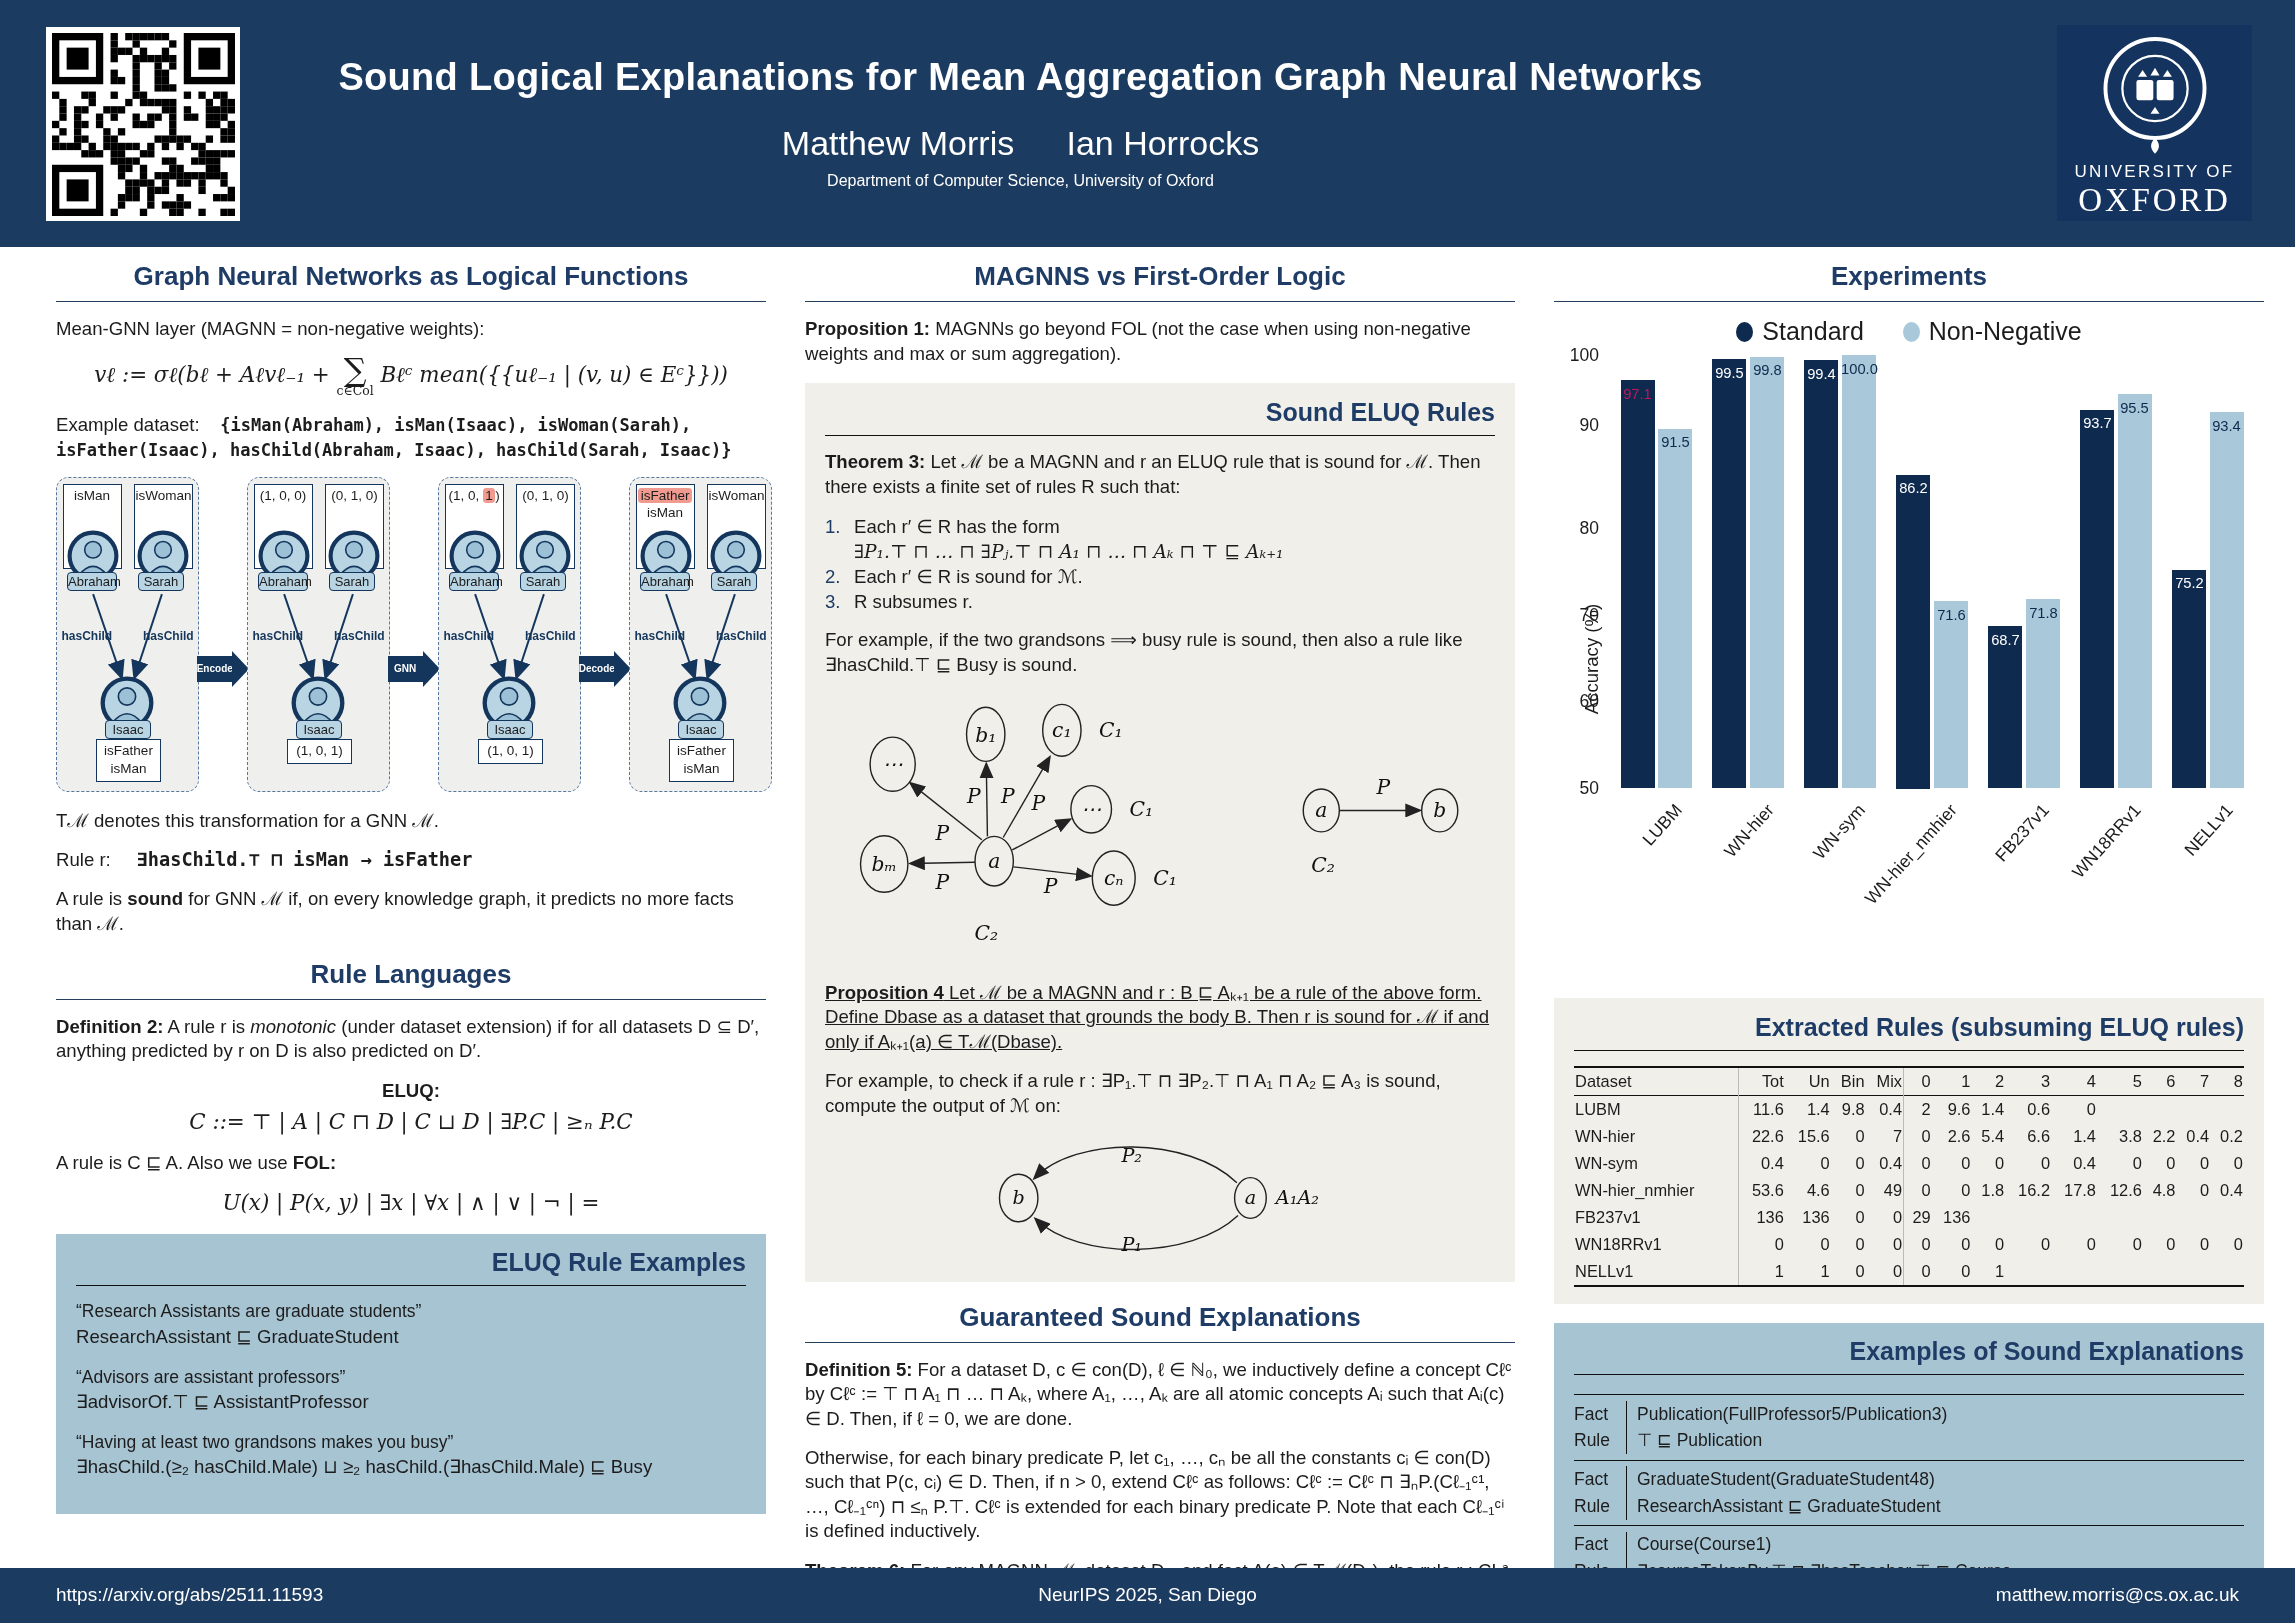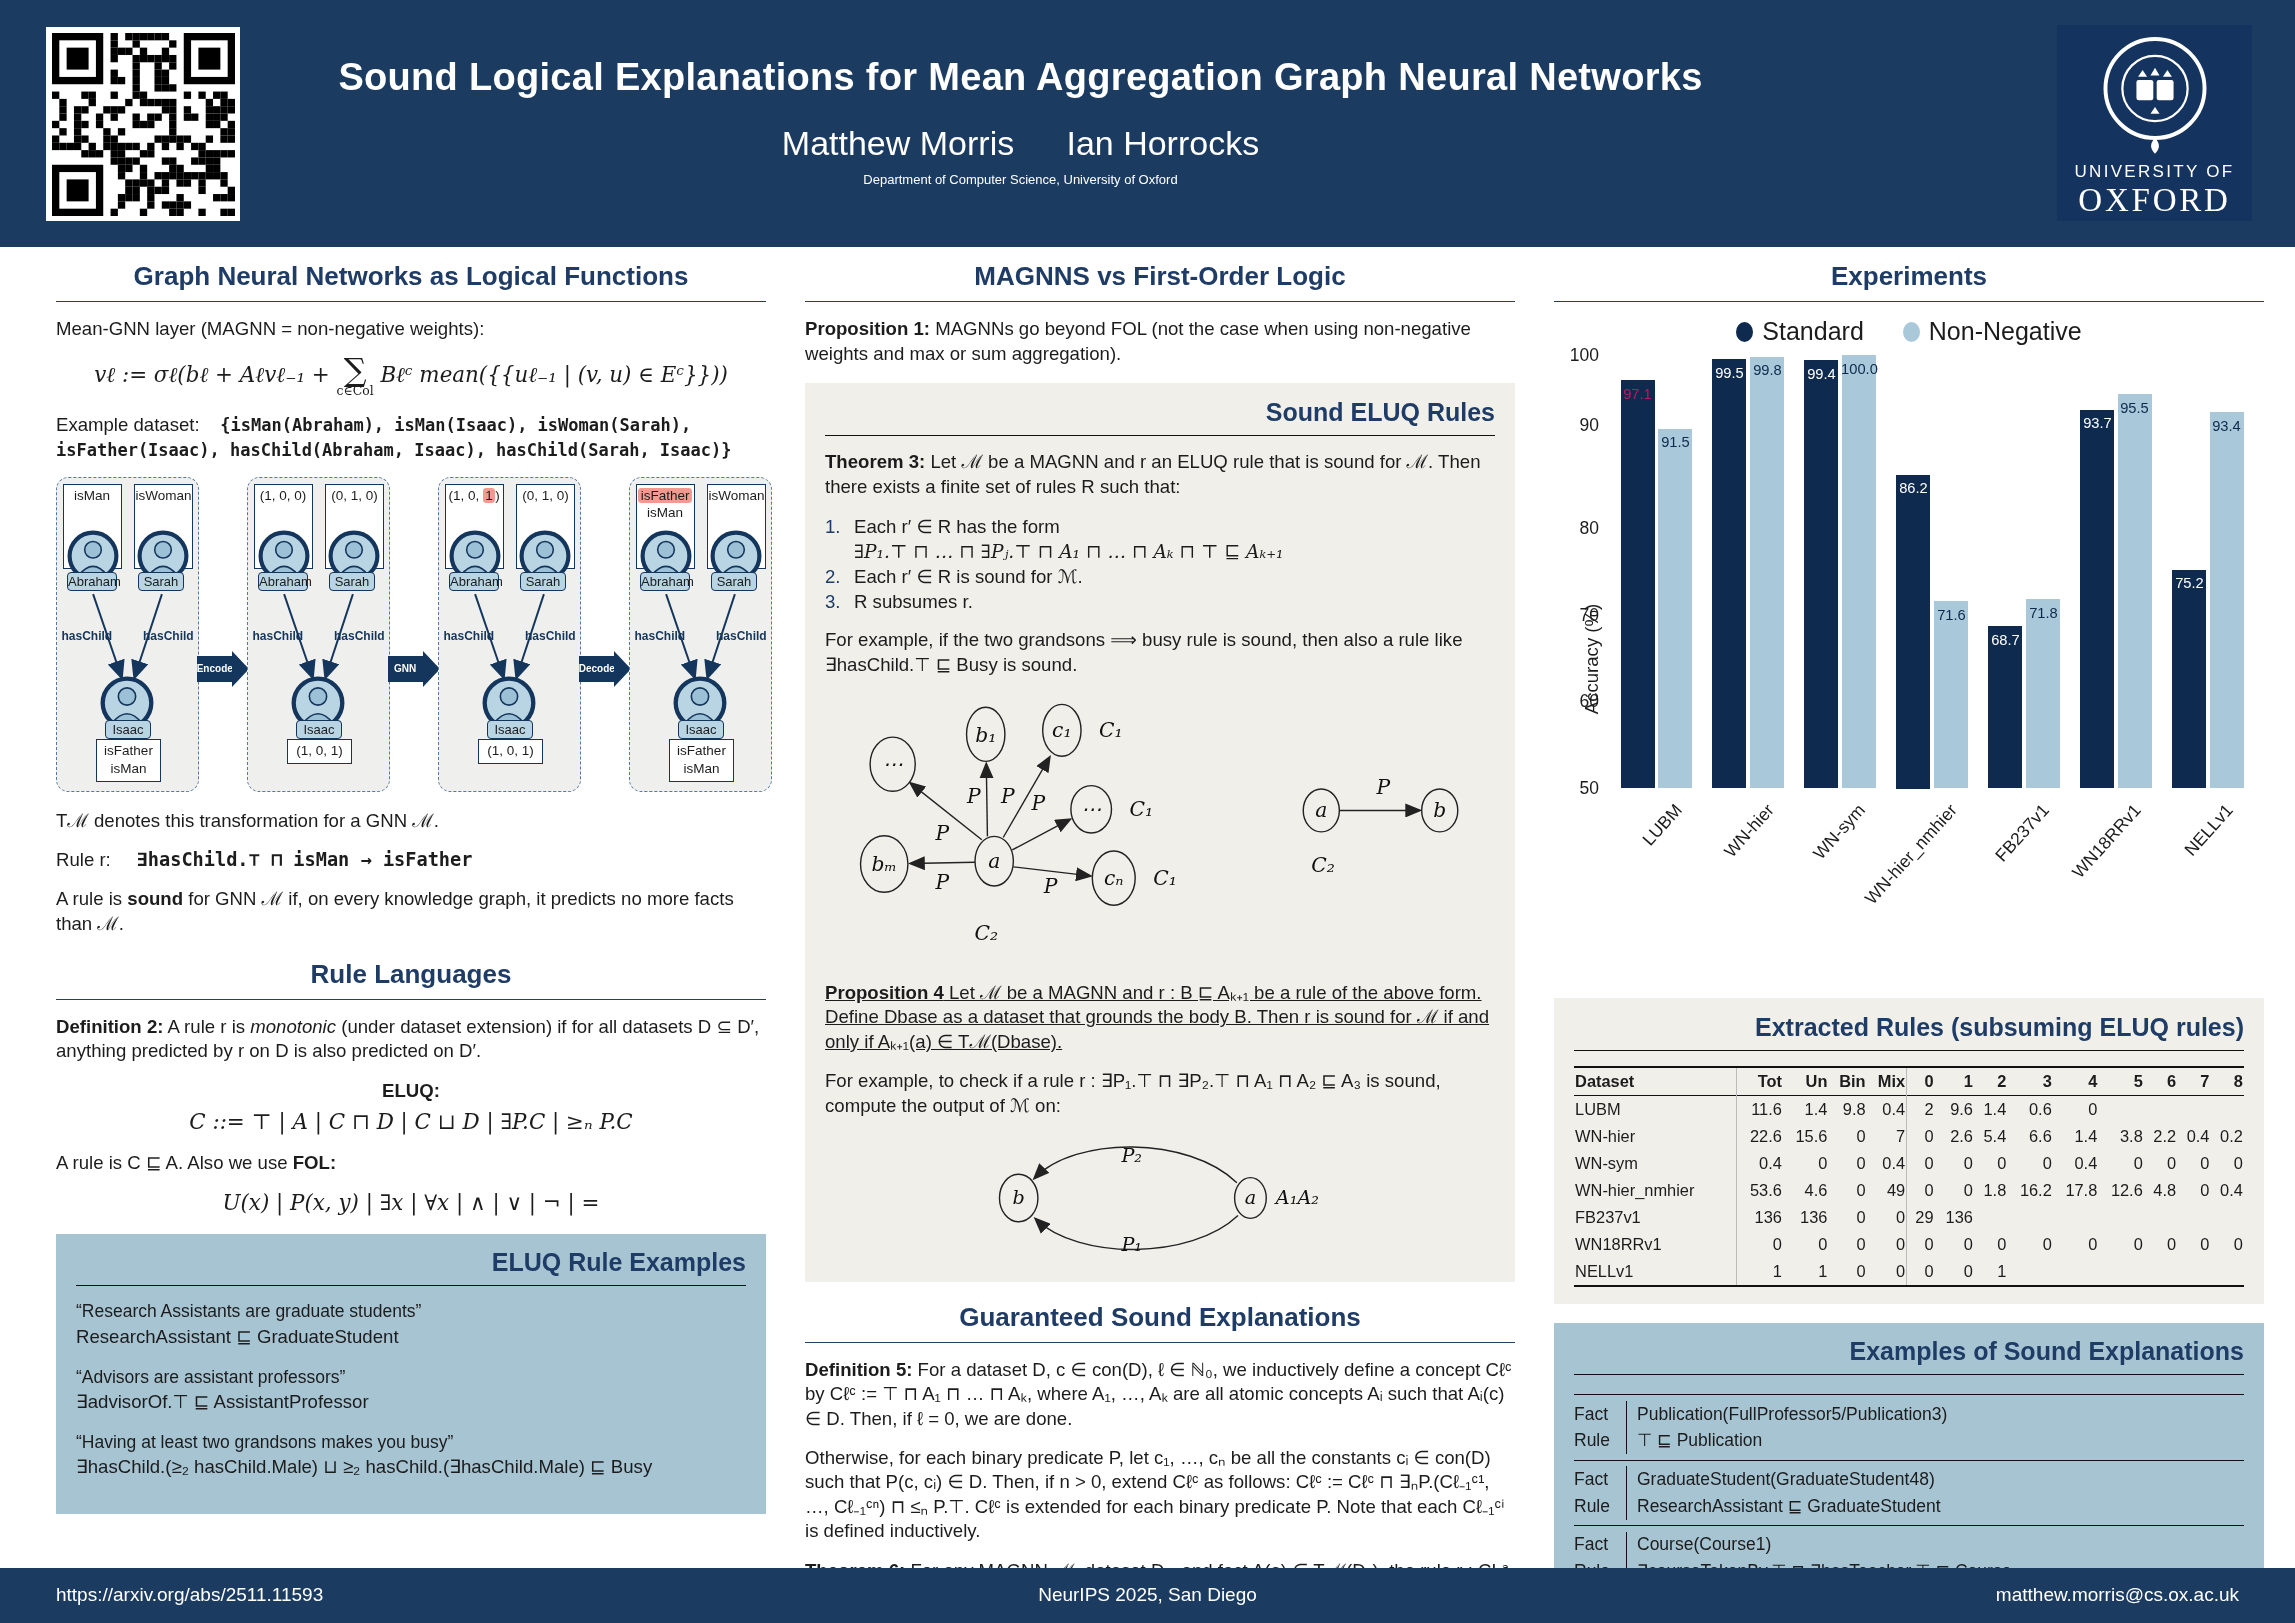"Department of Computer Science," #affil { font-size: 13px -> 16px }
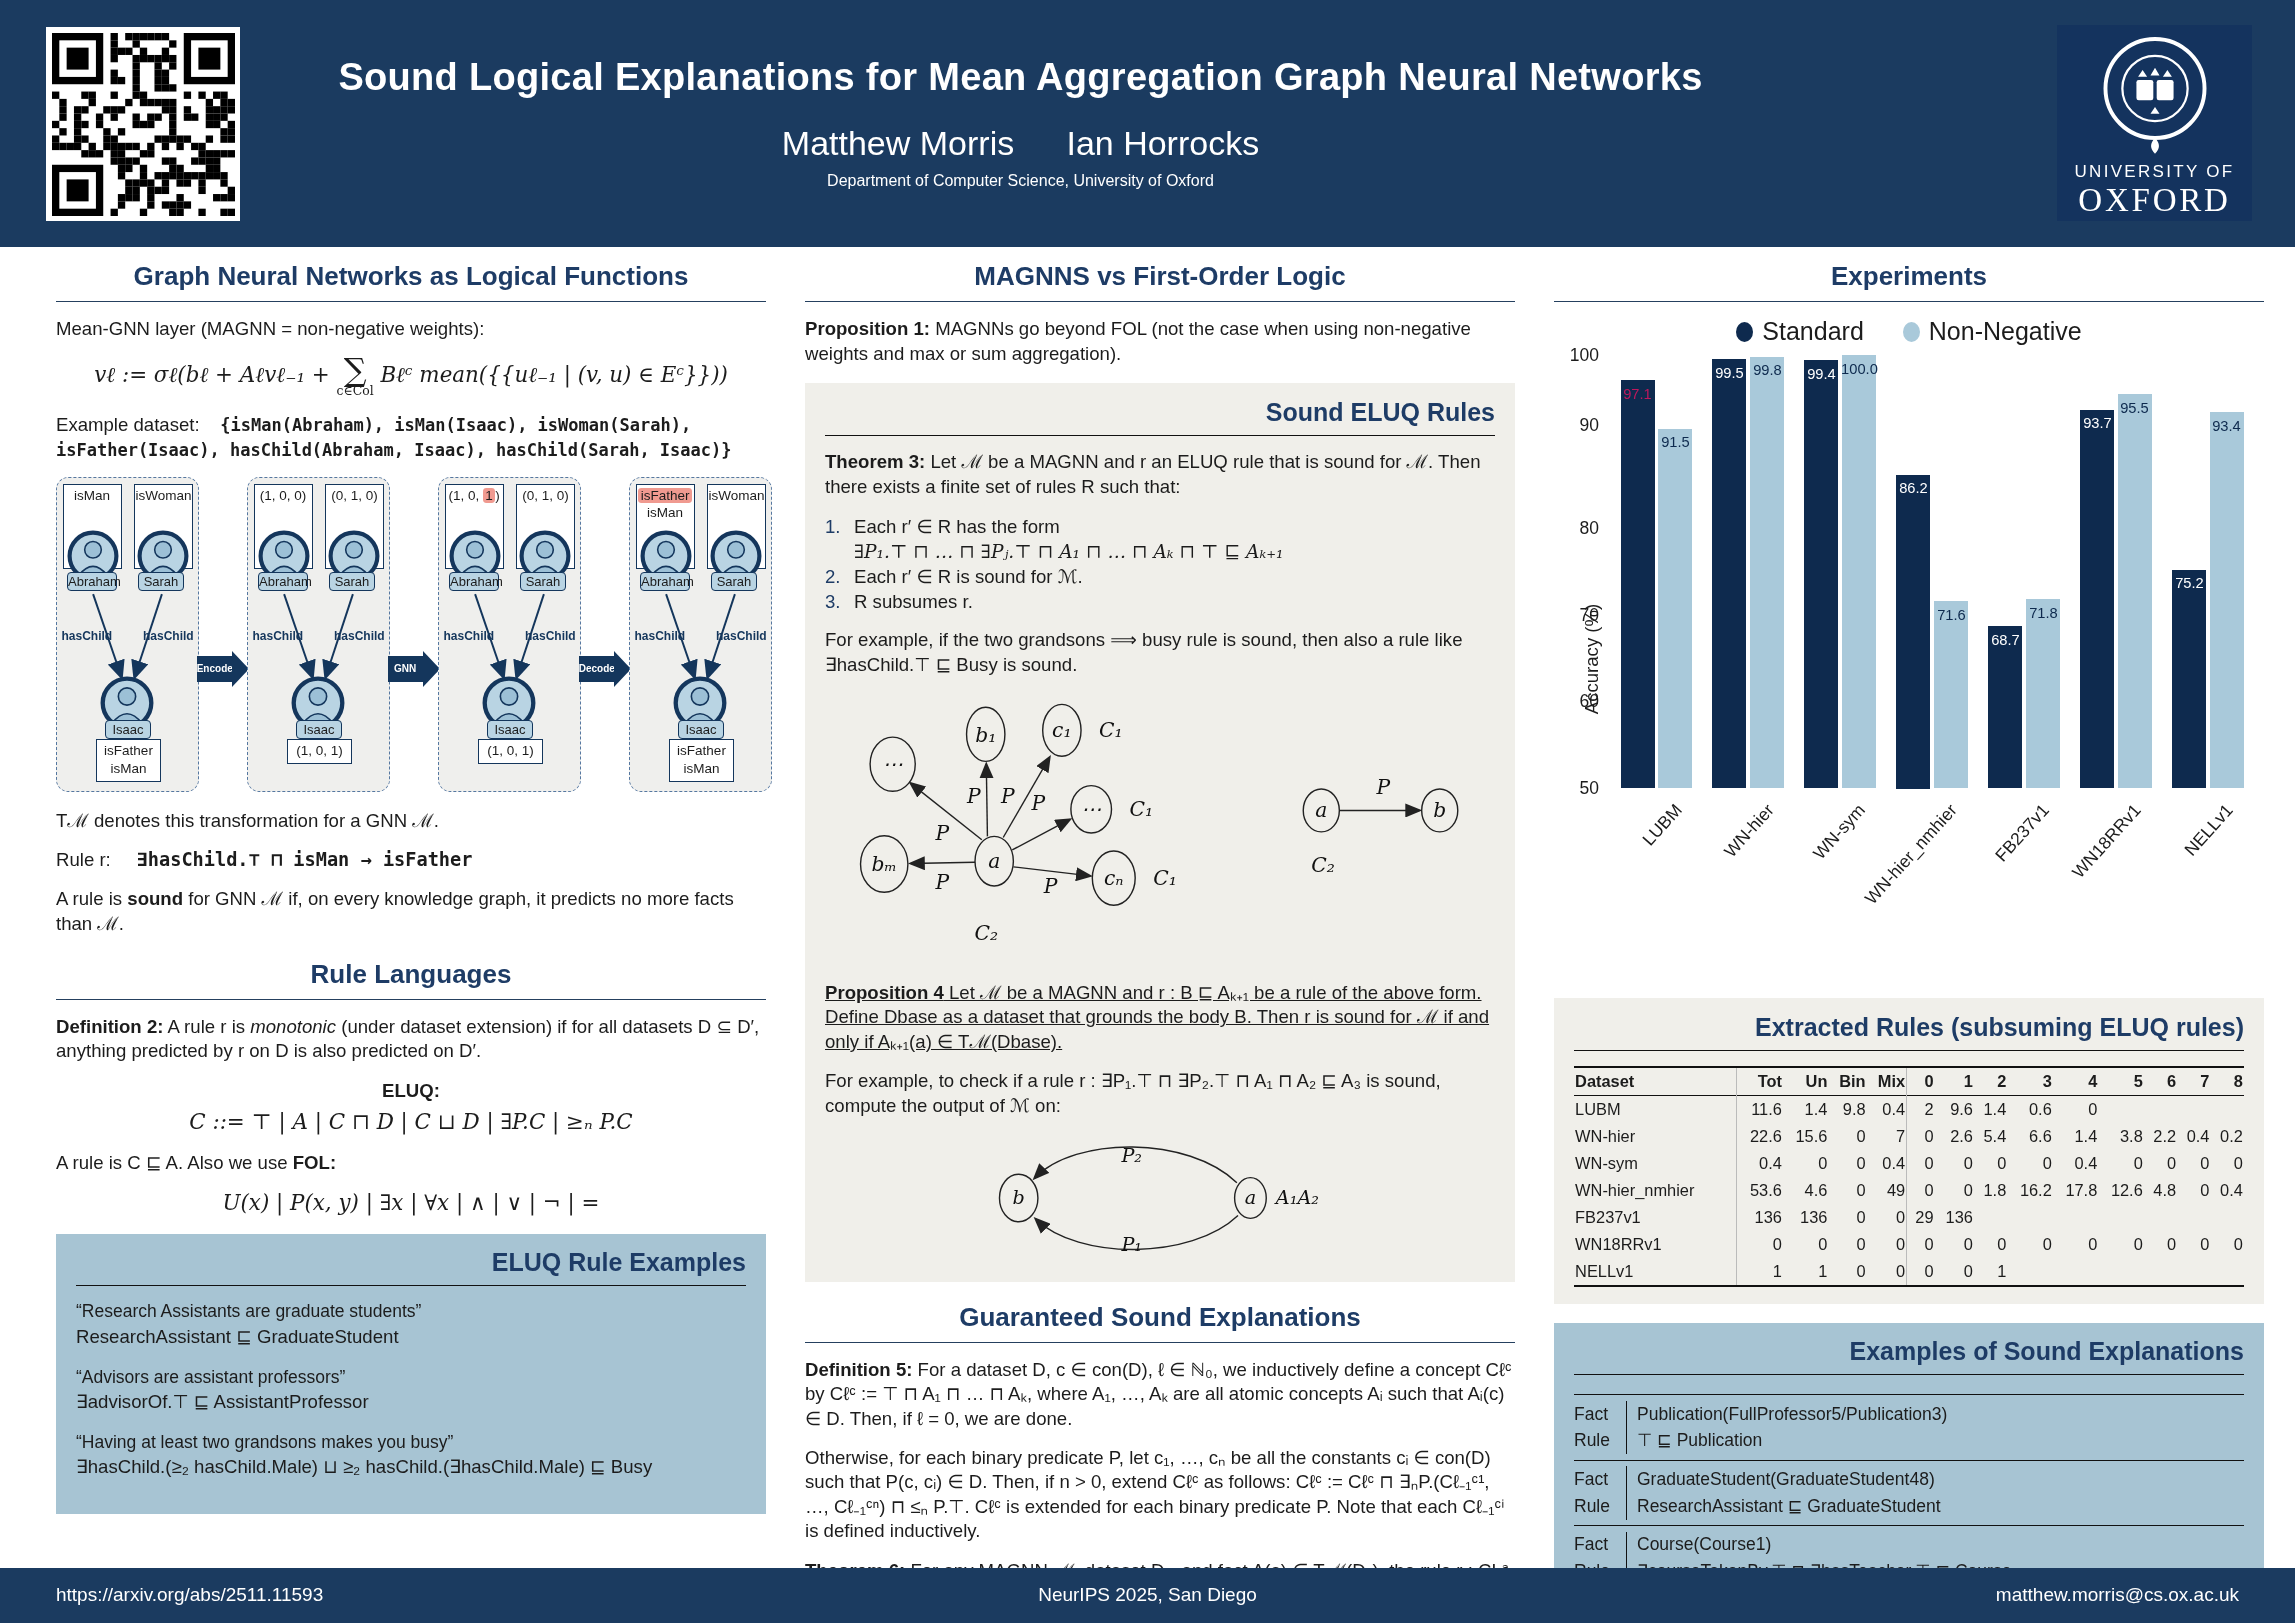"Dataset" #extable th { font-weight: 700 -> 400 }
